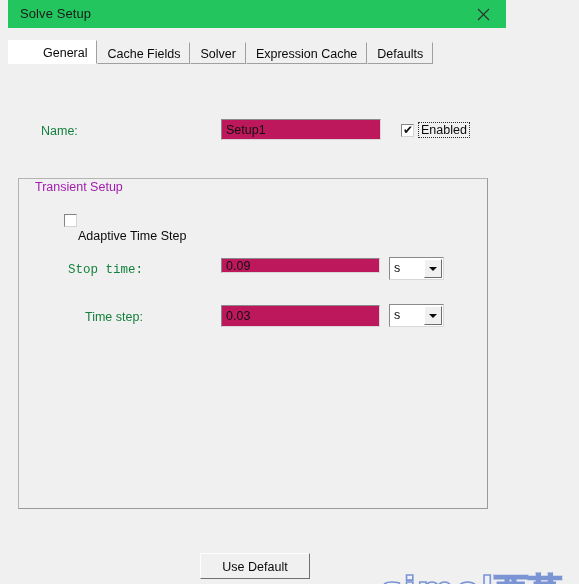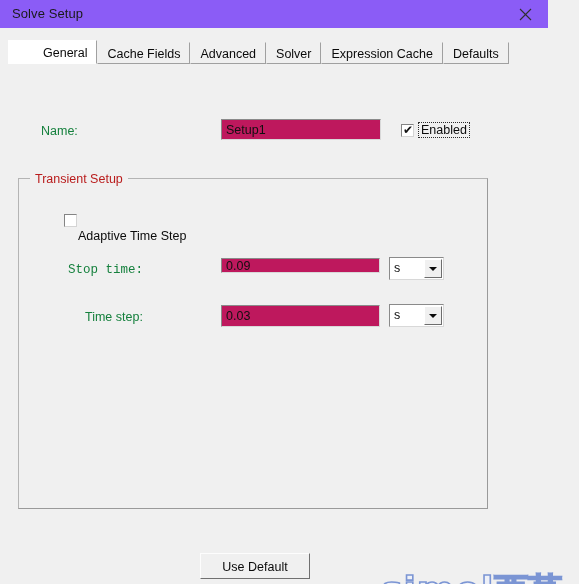"Solve Setup" .titlebar { background: #8b5cf6 -> #22c55e; left: 0 -> 8px; width: 548px -> 498px }
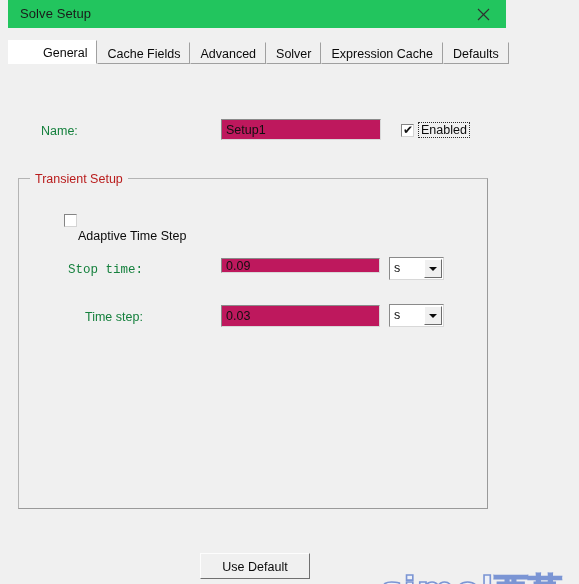"Advanced" div.tab { html: <div><span>Advanced</span></div> -> none }
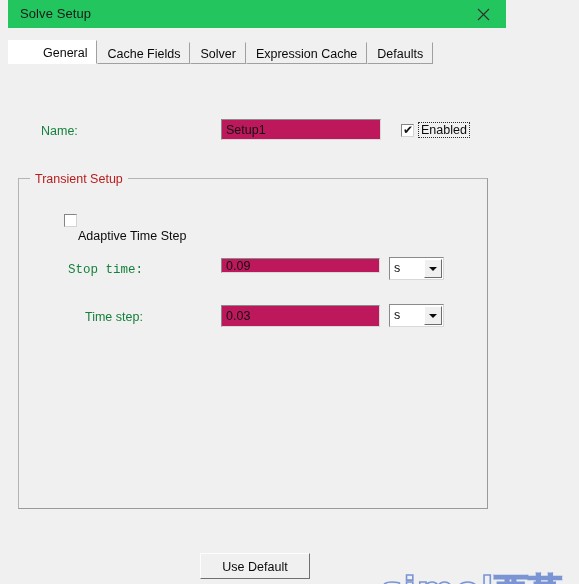"Transient Setup" .groupbox-title { color: #b91c1c -> #a21caf; top: 144px -> 152px }
